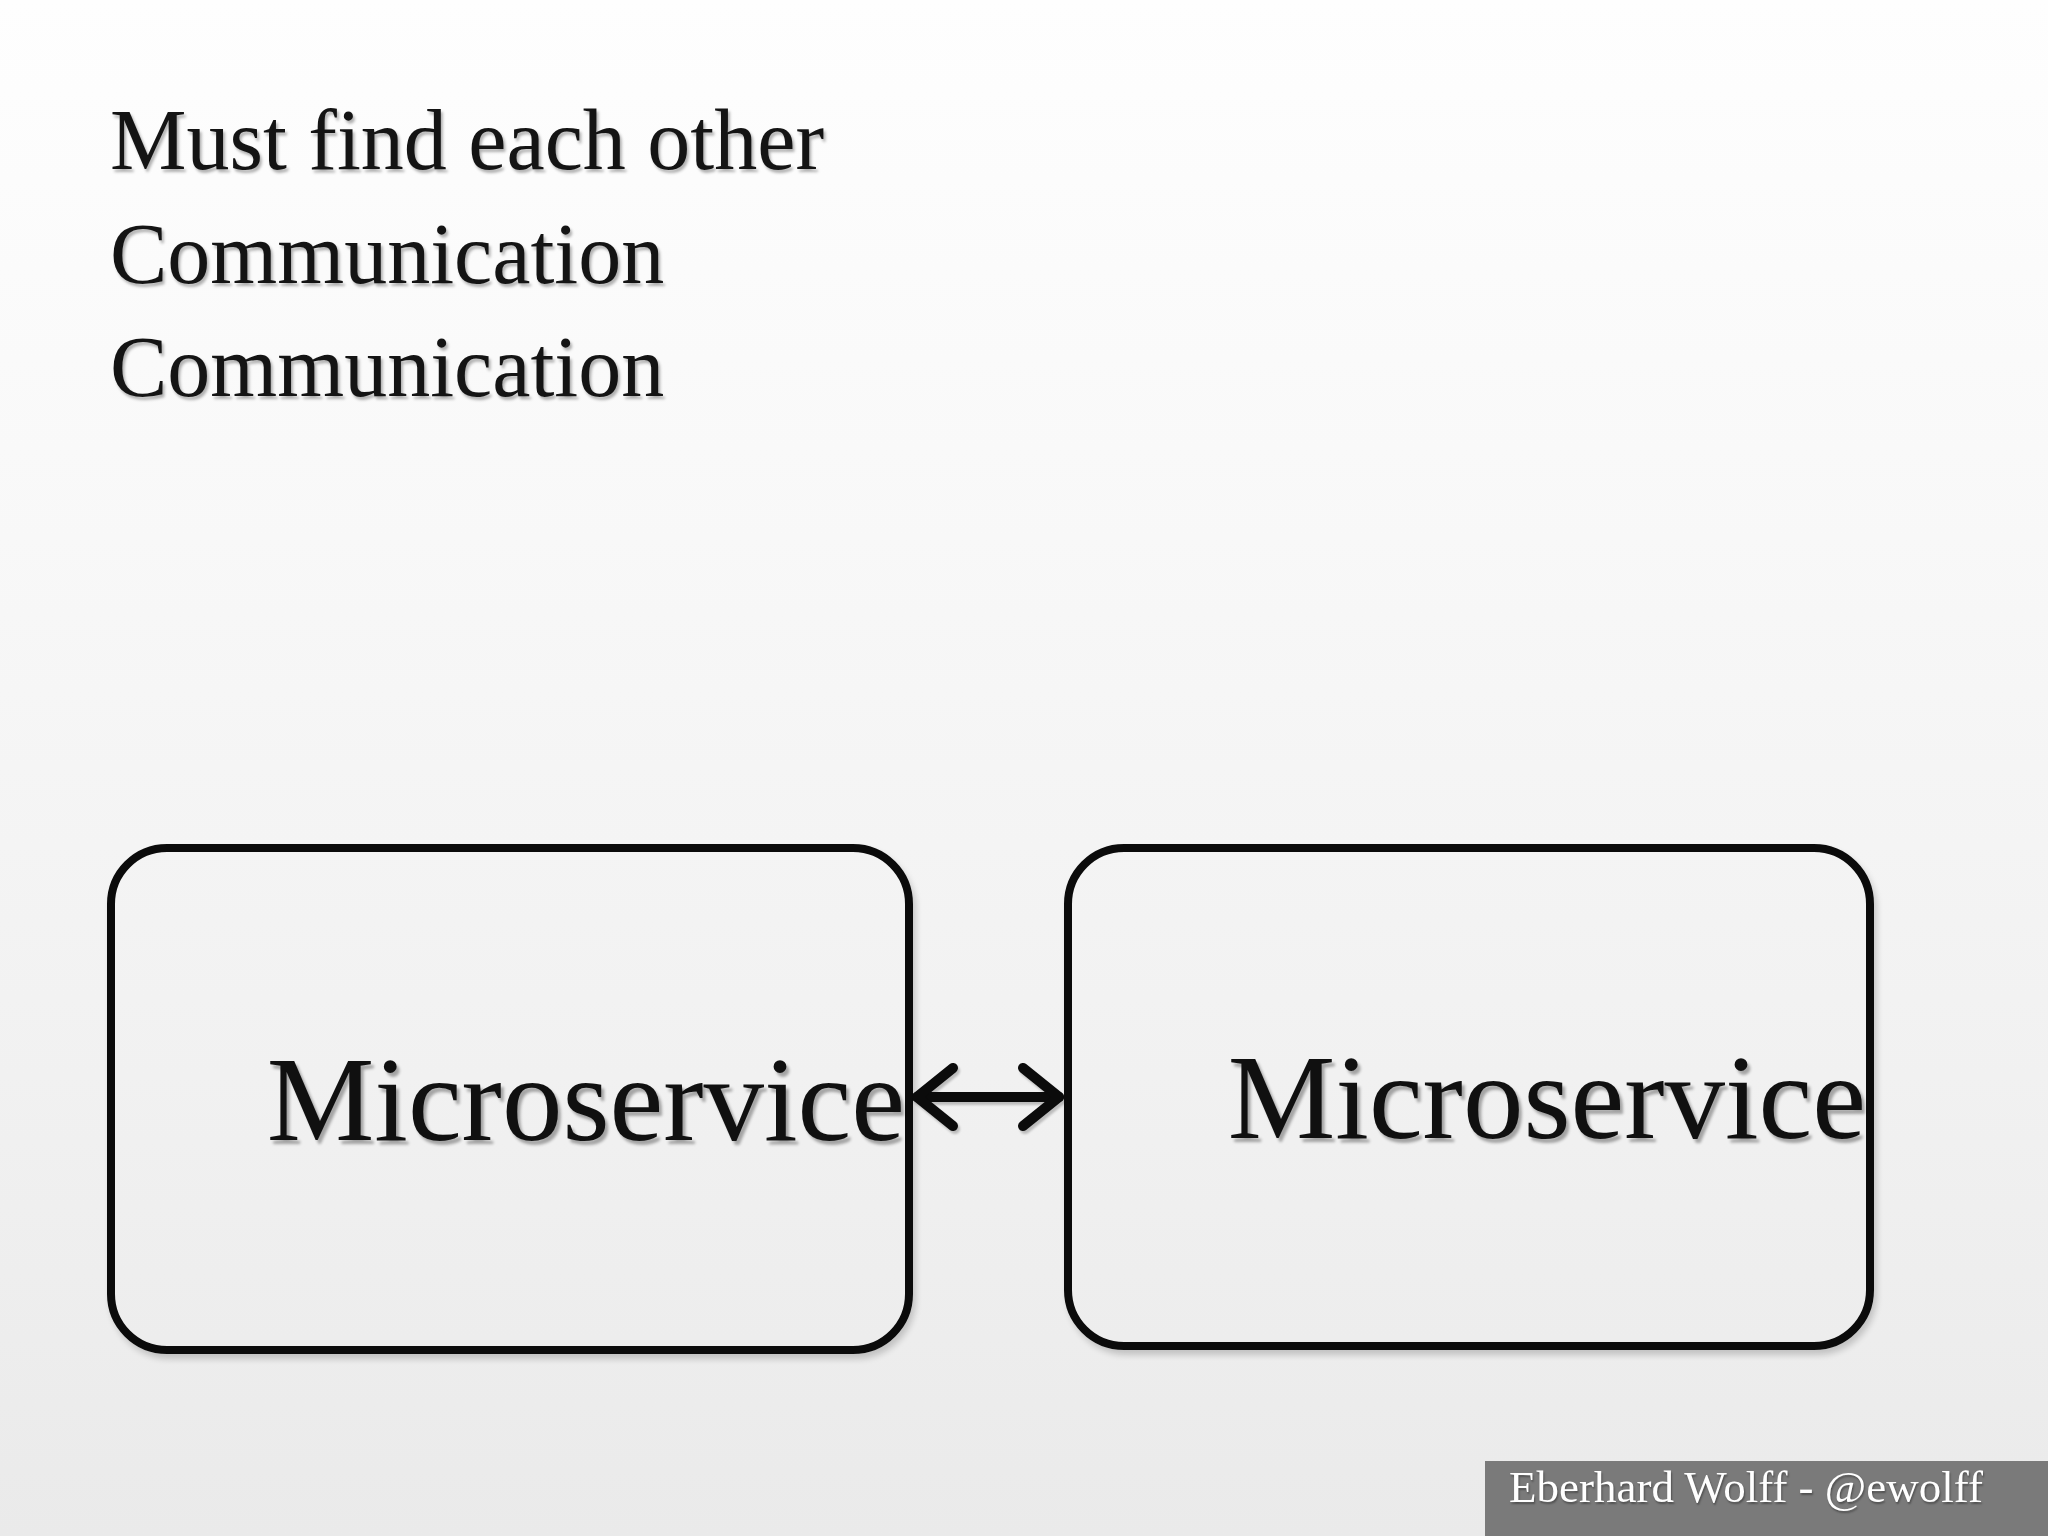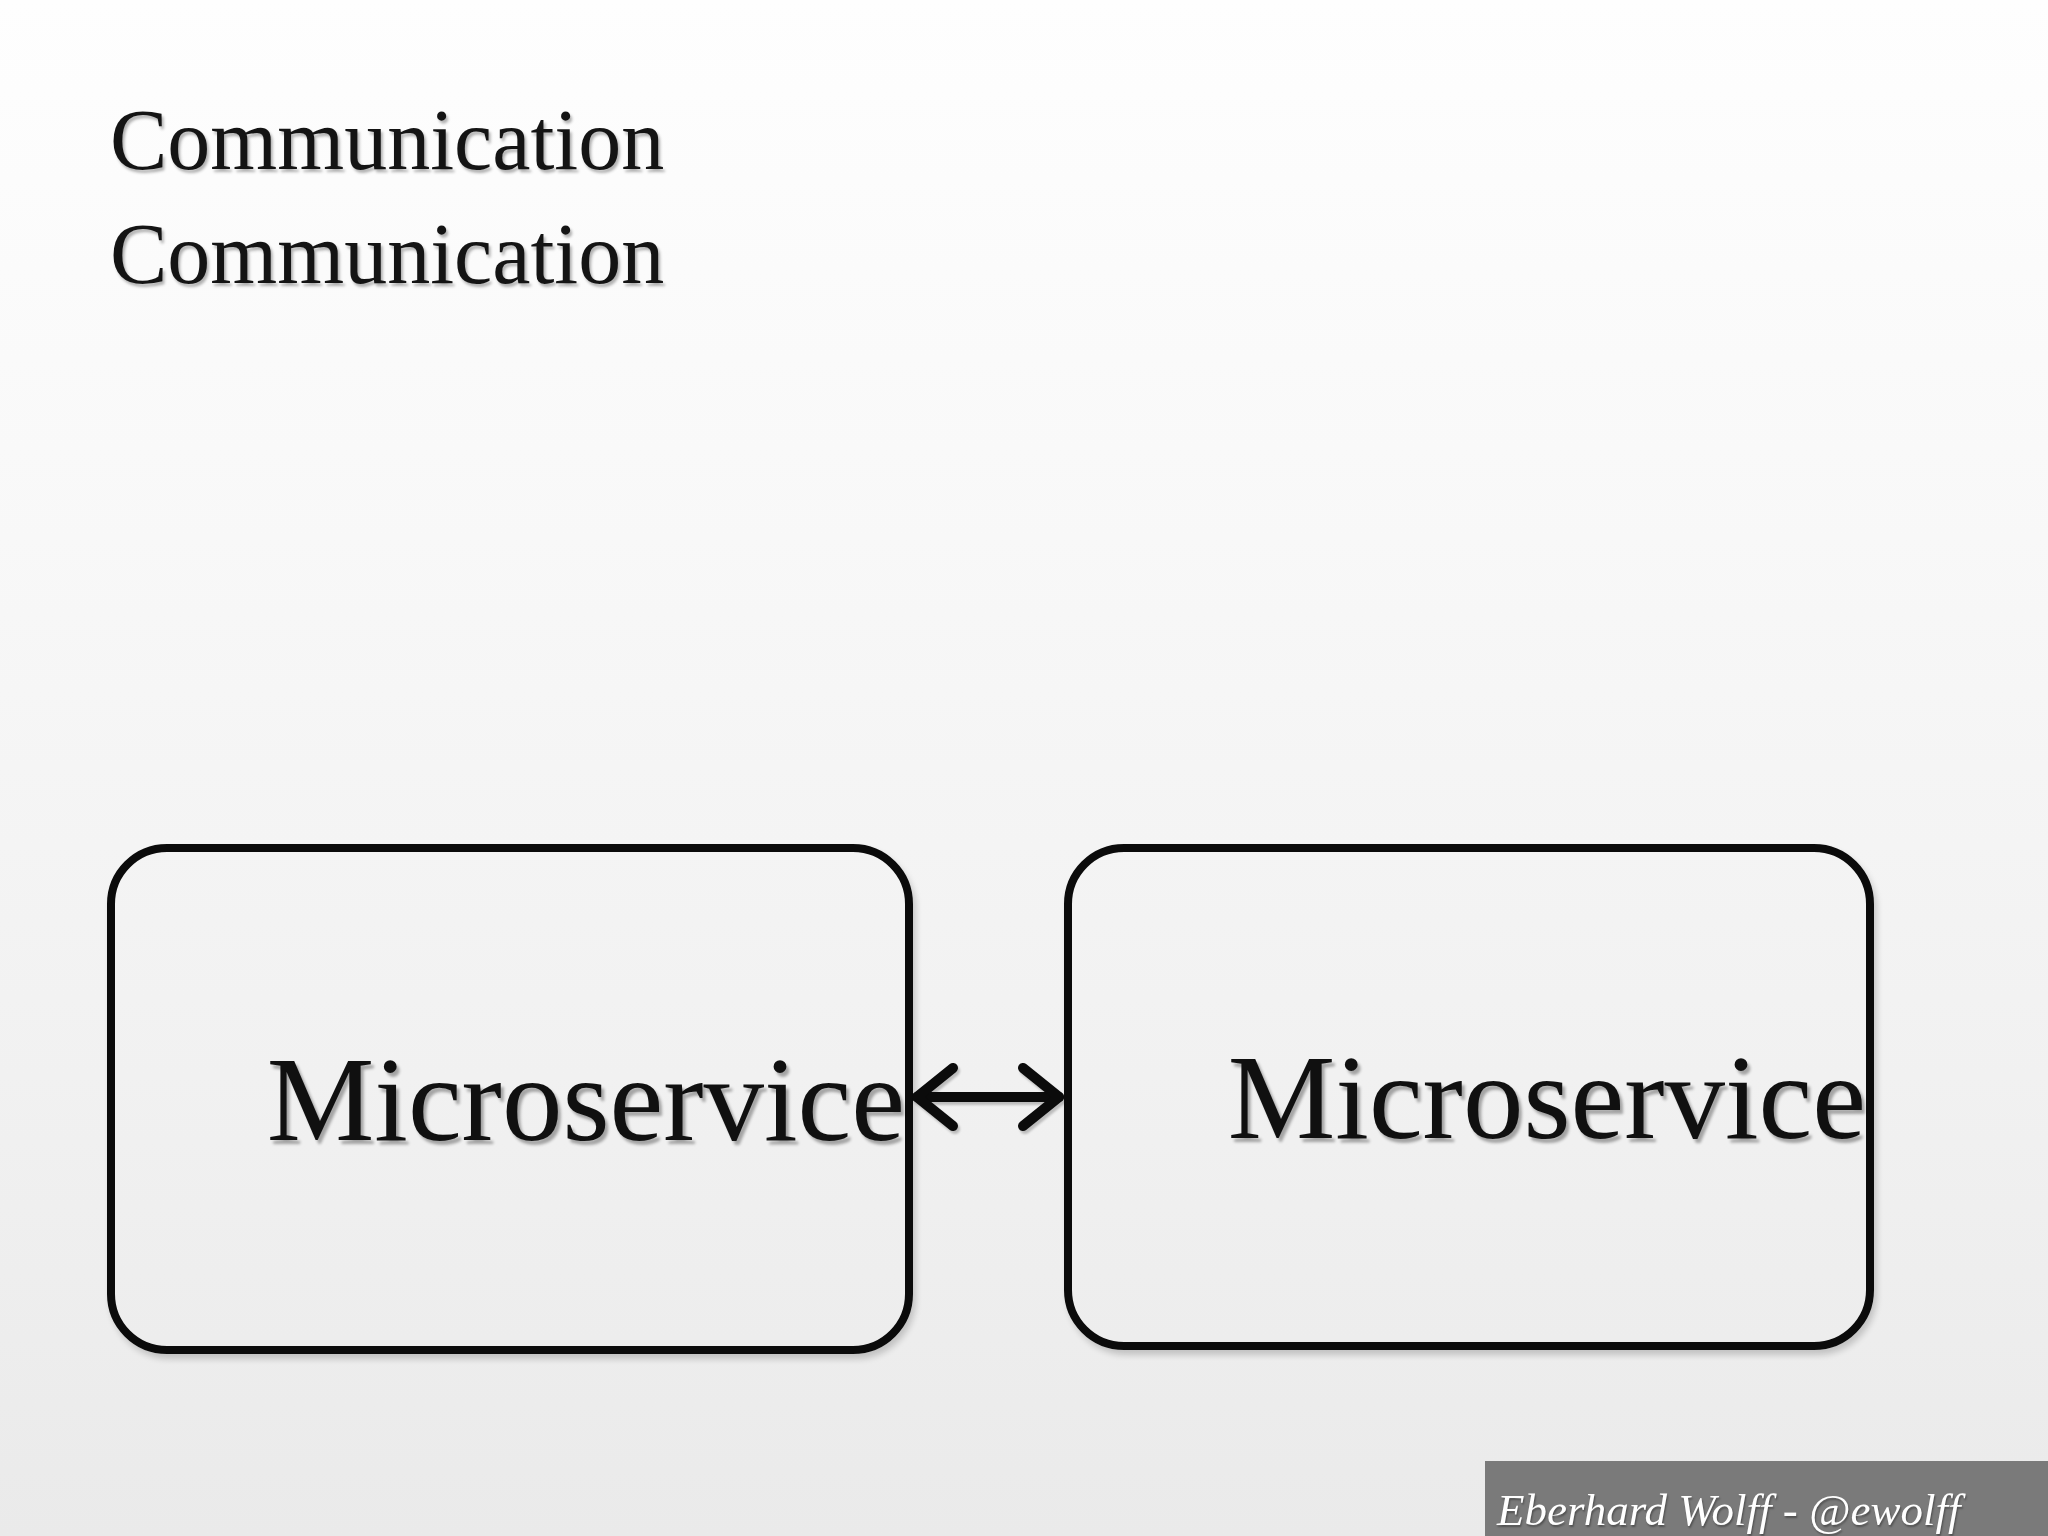"Must find each other" span.bullet-line { html: none -> <span>Must find each other</span> }
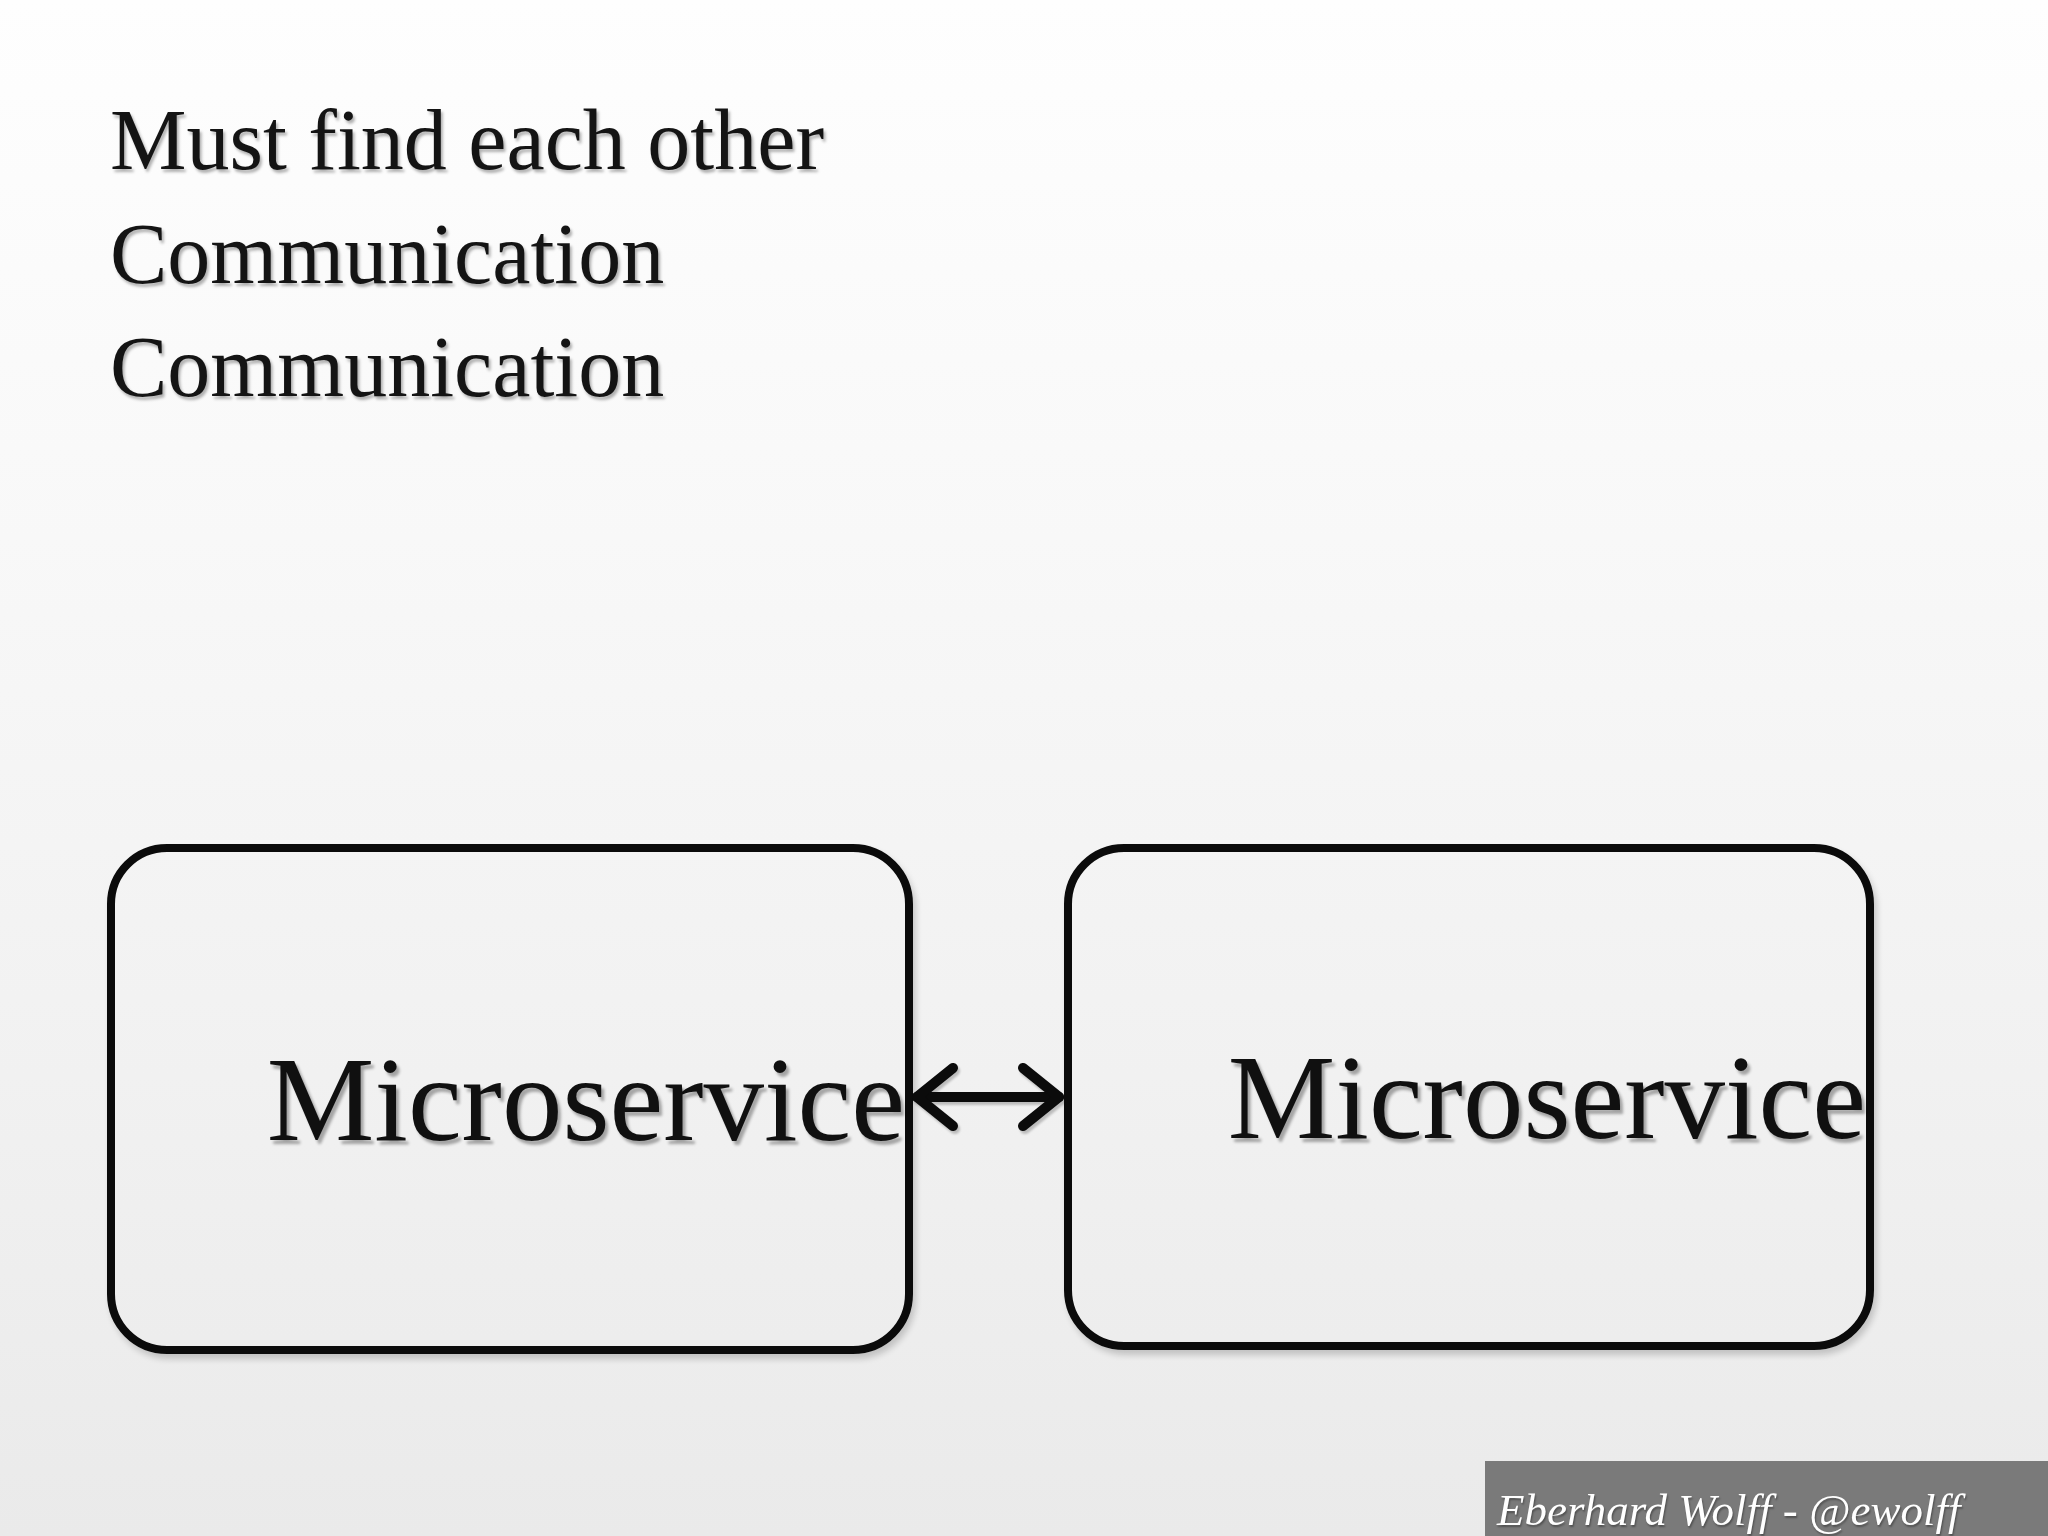"Eberhard Wolff - @ewolff" .attribution { align-items: flex-end -> flex-start; font-style: italic -> none; padding-left: 12px -> 24px }
